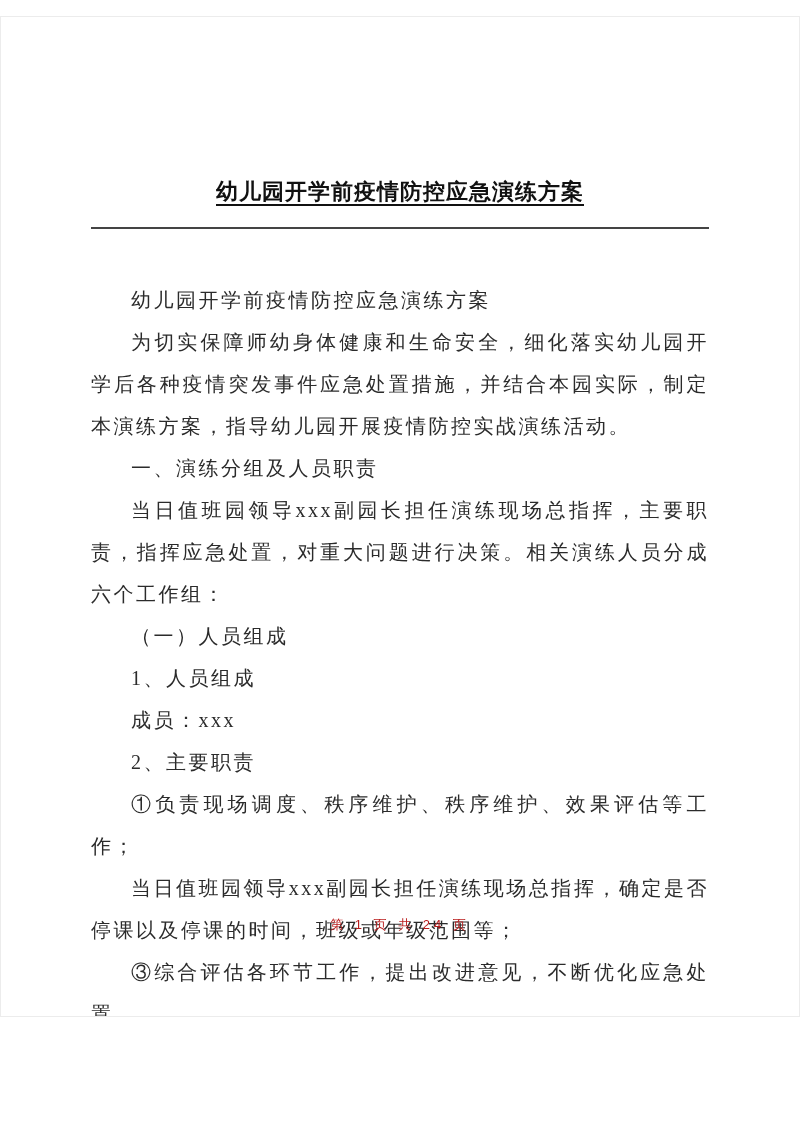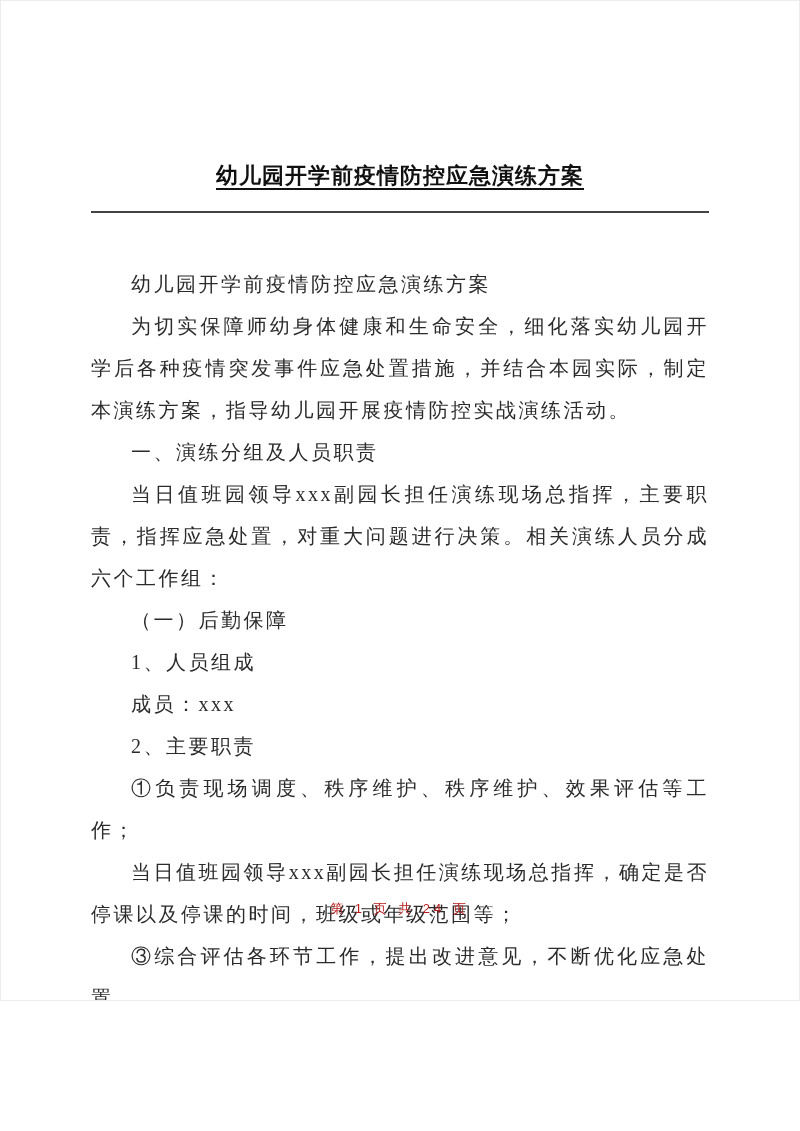"幼儿园开学前疫情防控应急演练方案" .page { margin: 0 auto -> 16px auto }
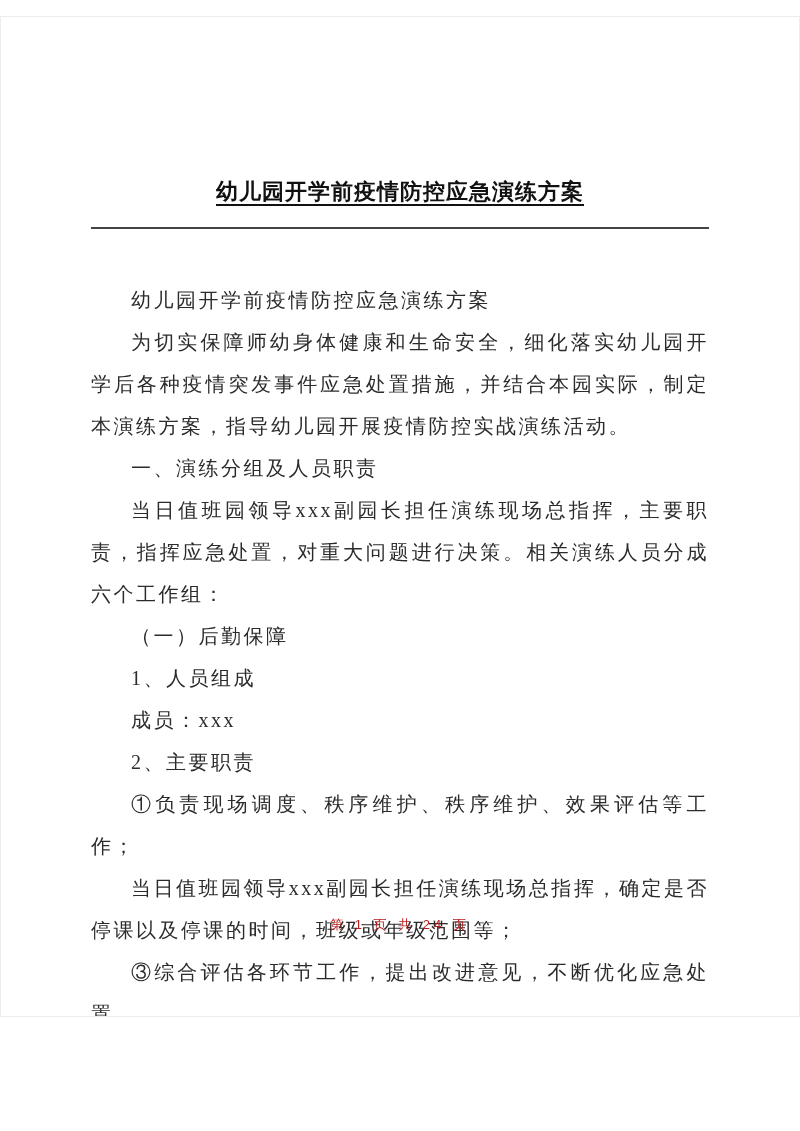"（一）后勤保障" p { text: 后勤保障 -> 人员组成 }
